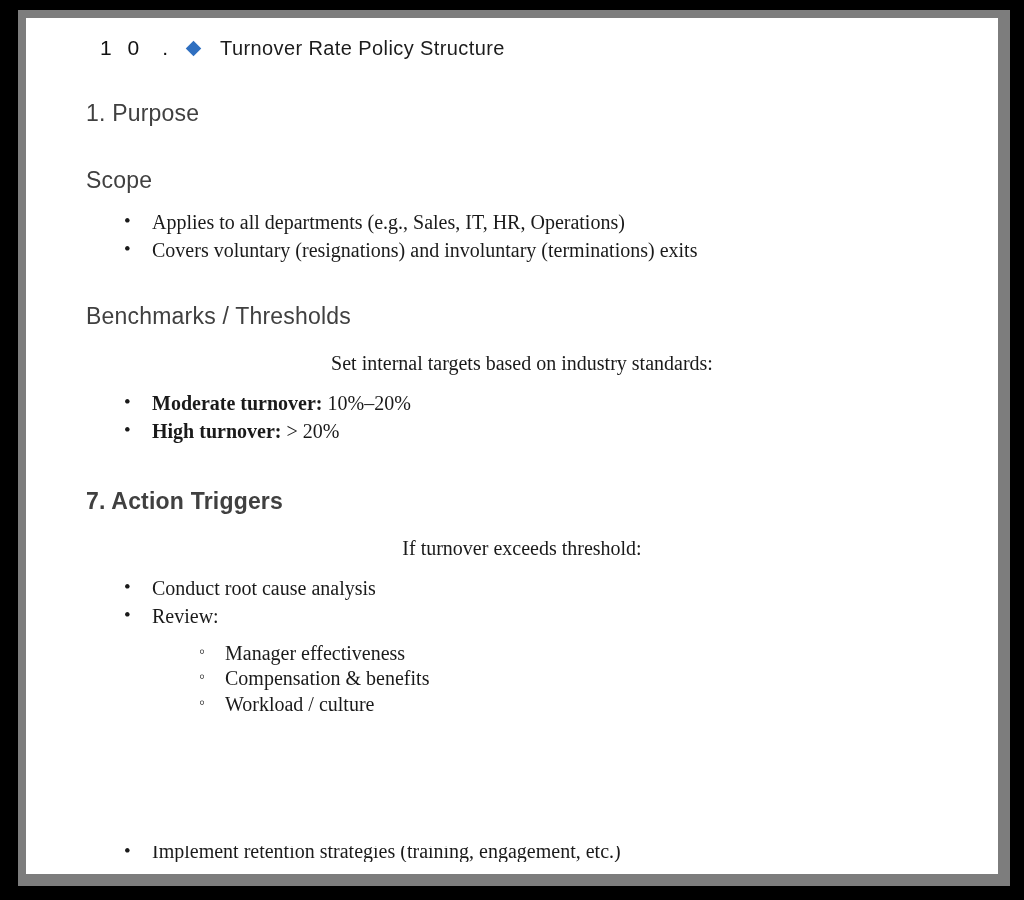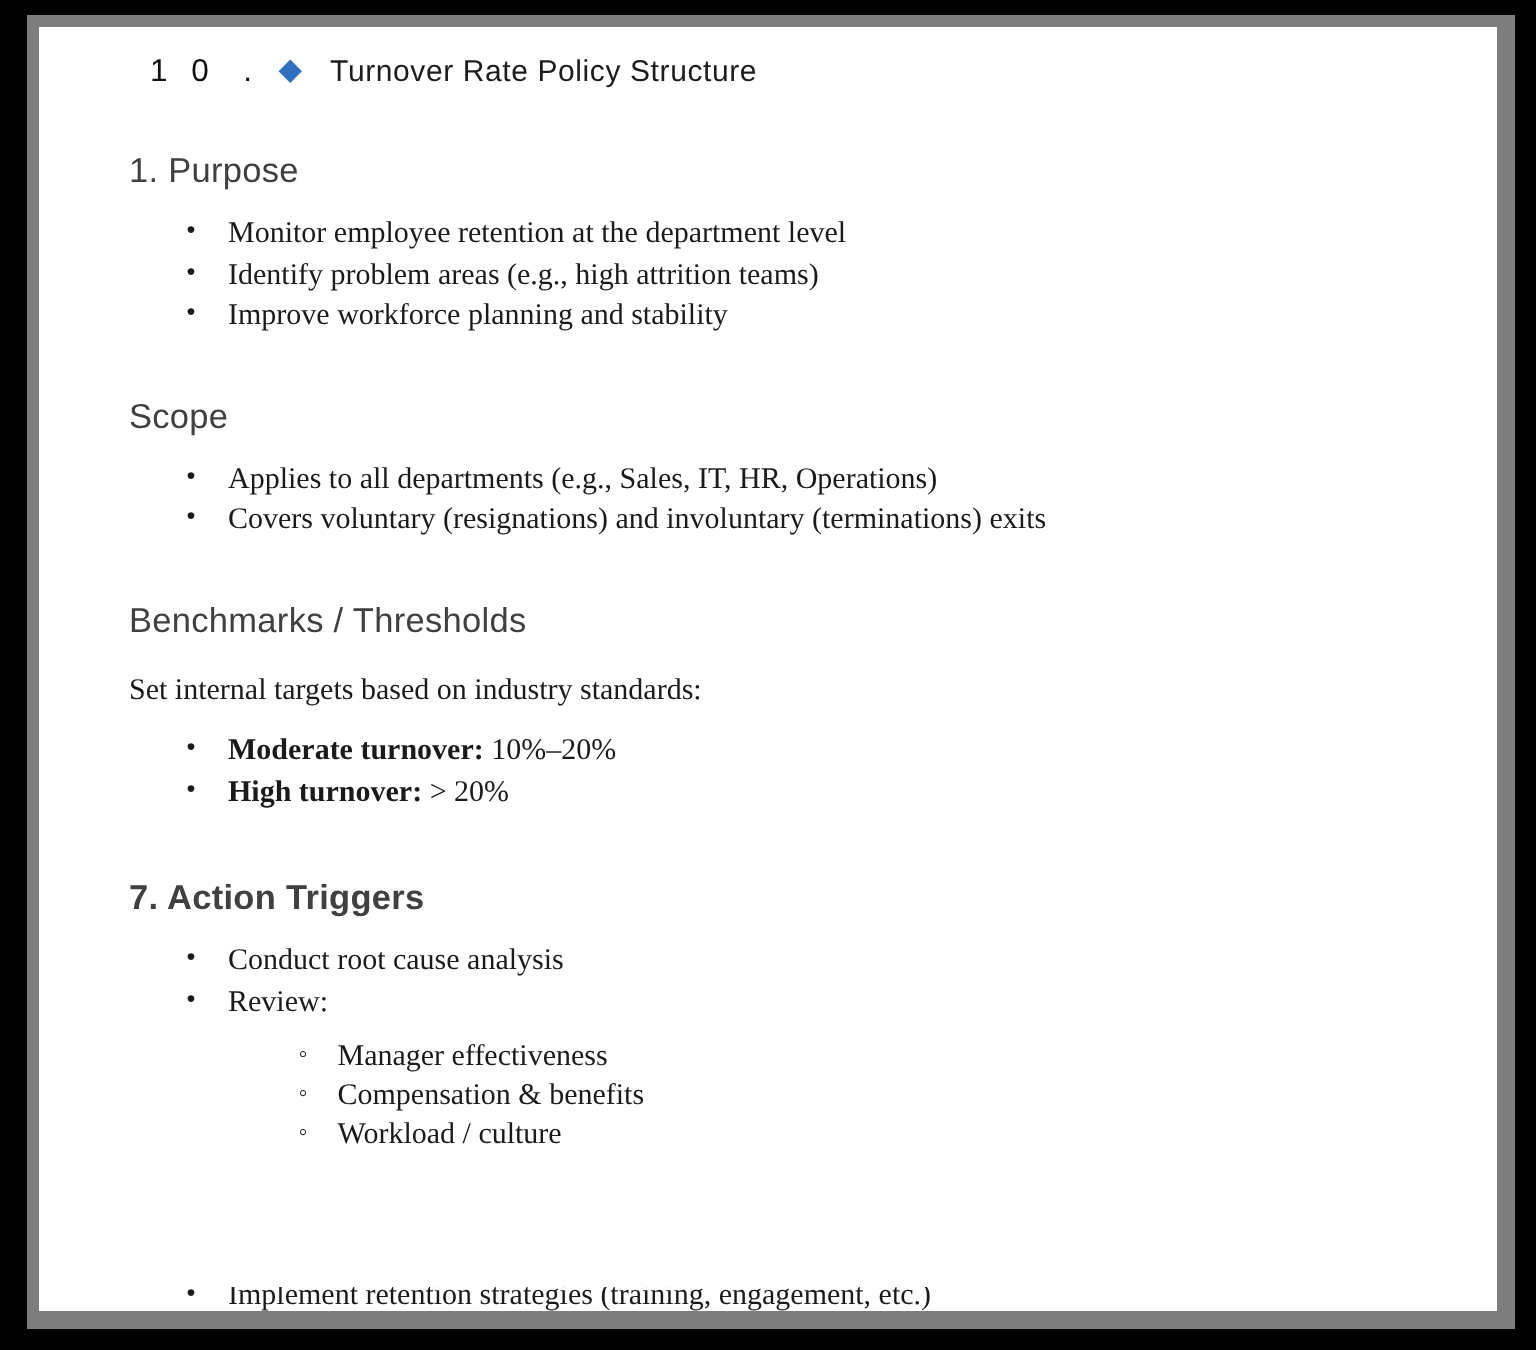"Monitor employee retention at the" ul.bullets { html: <ul> <li>Monitor employee retention at the department level</li> <li>Identify problem areas (e.g., high attrition teams)</li> <li>Improve workforce planning and stability</li> </ul> -> none }
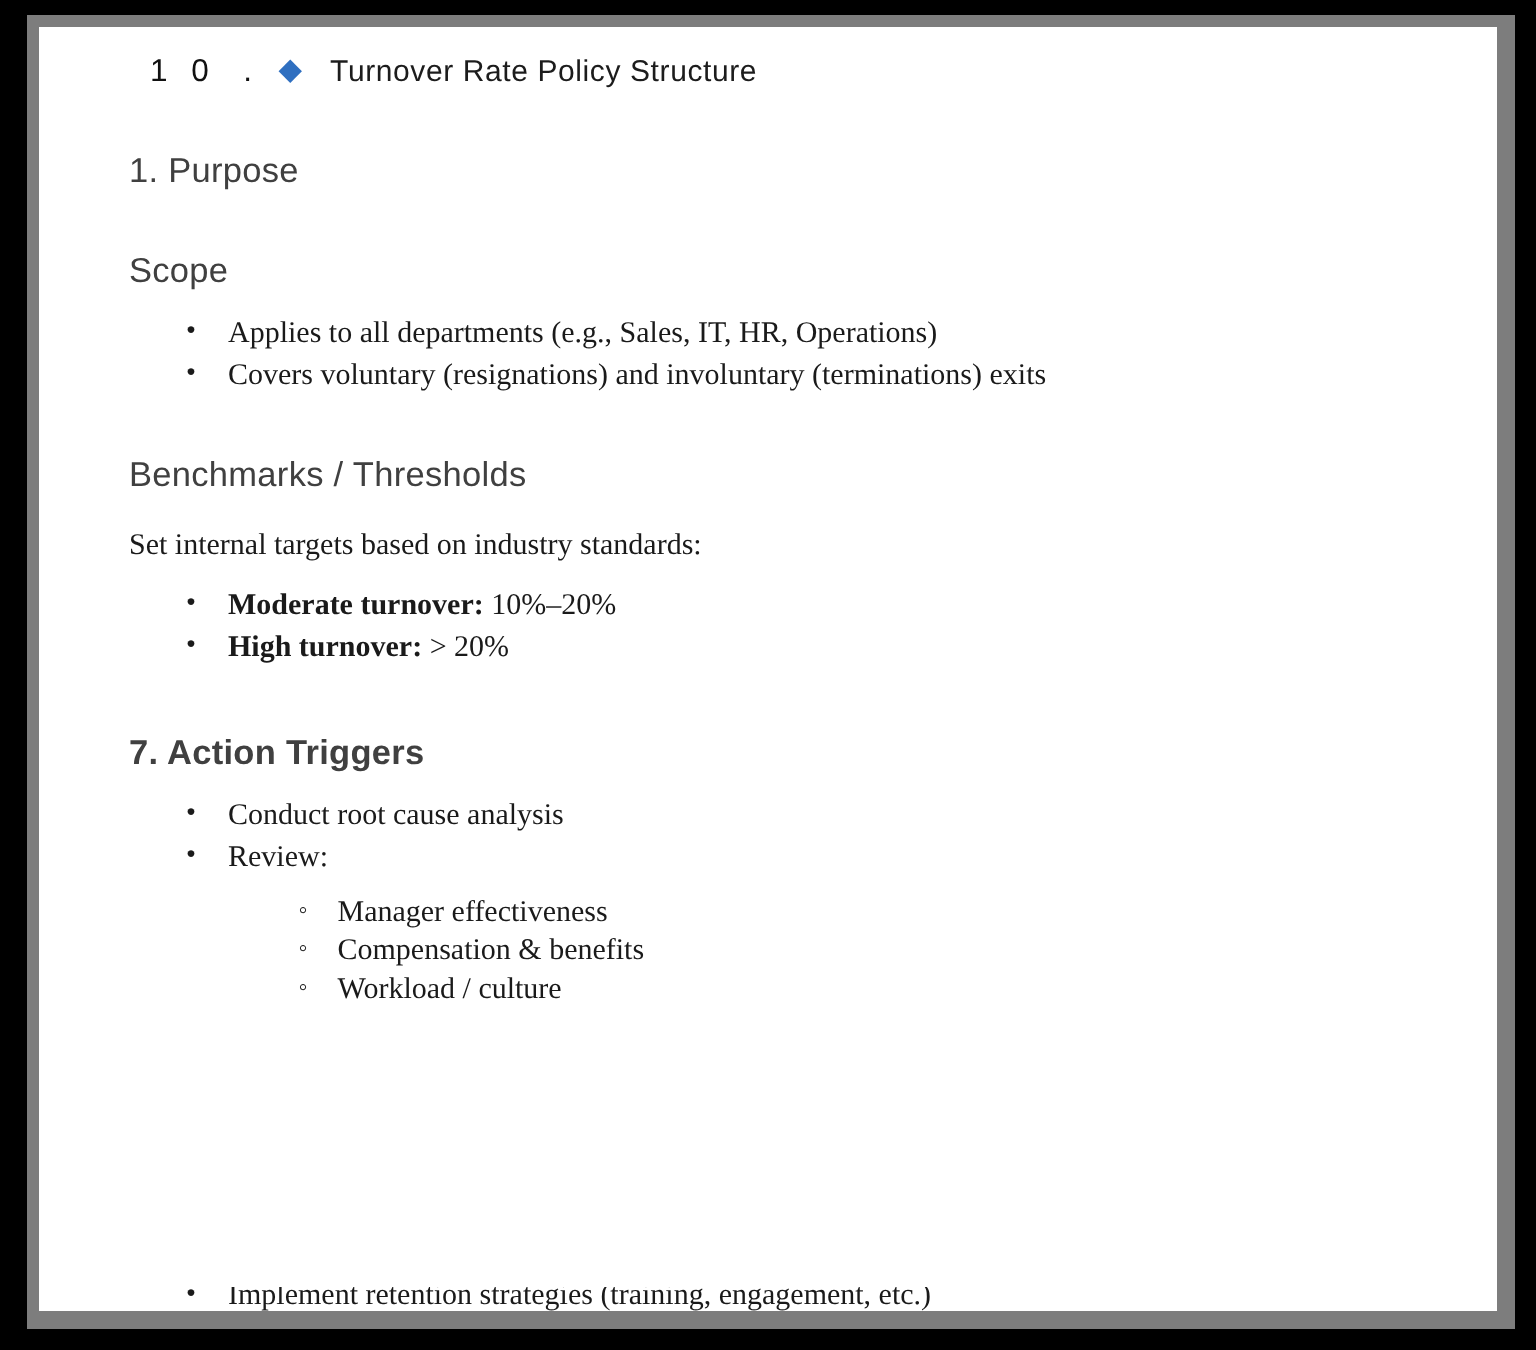"Set internal targets based on" p.body-line { text-align: none -> center }
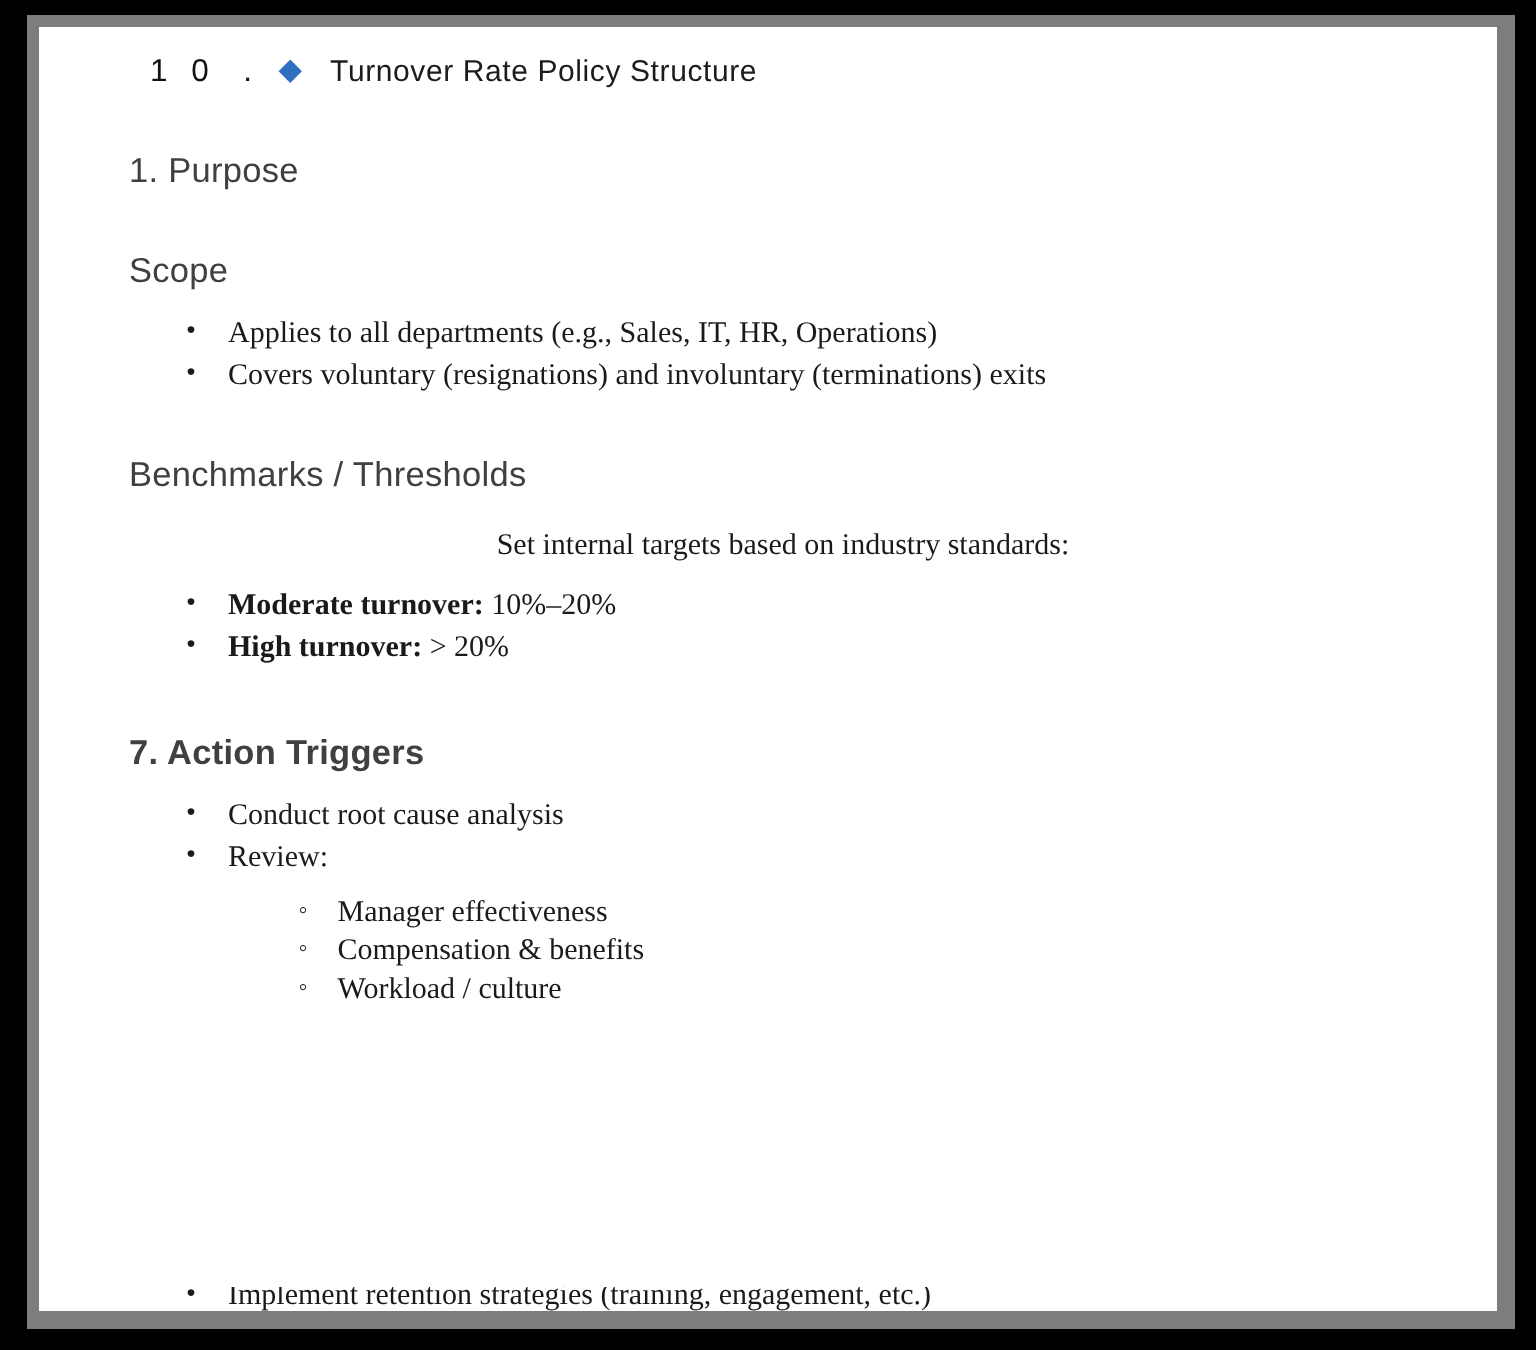"If turnover exceeds threshold:" p.body-line { html: none -> <p>If turnover exceeds threshold:</p> }
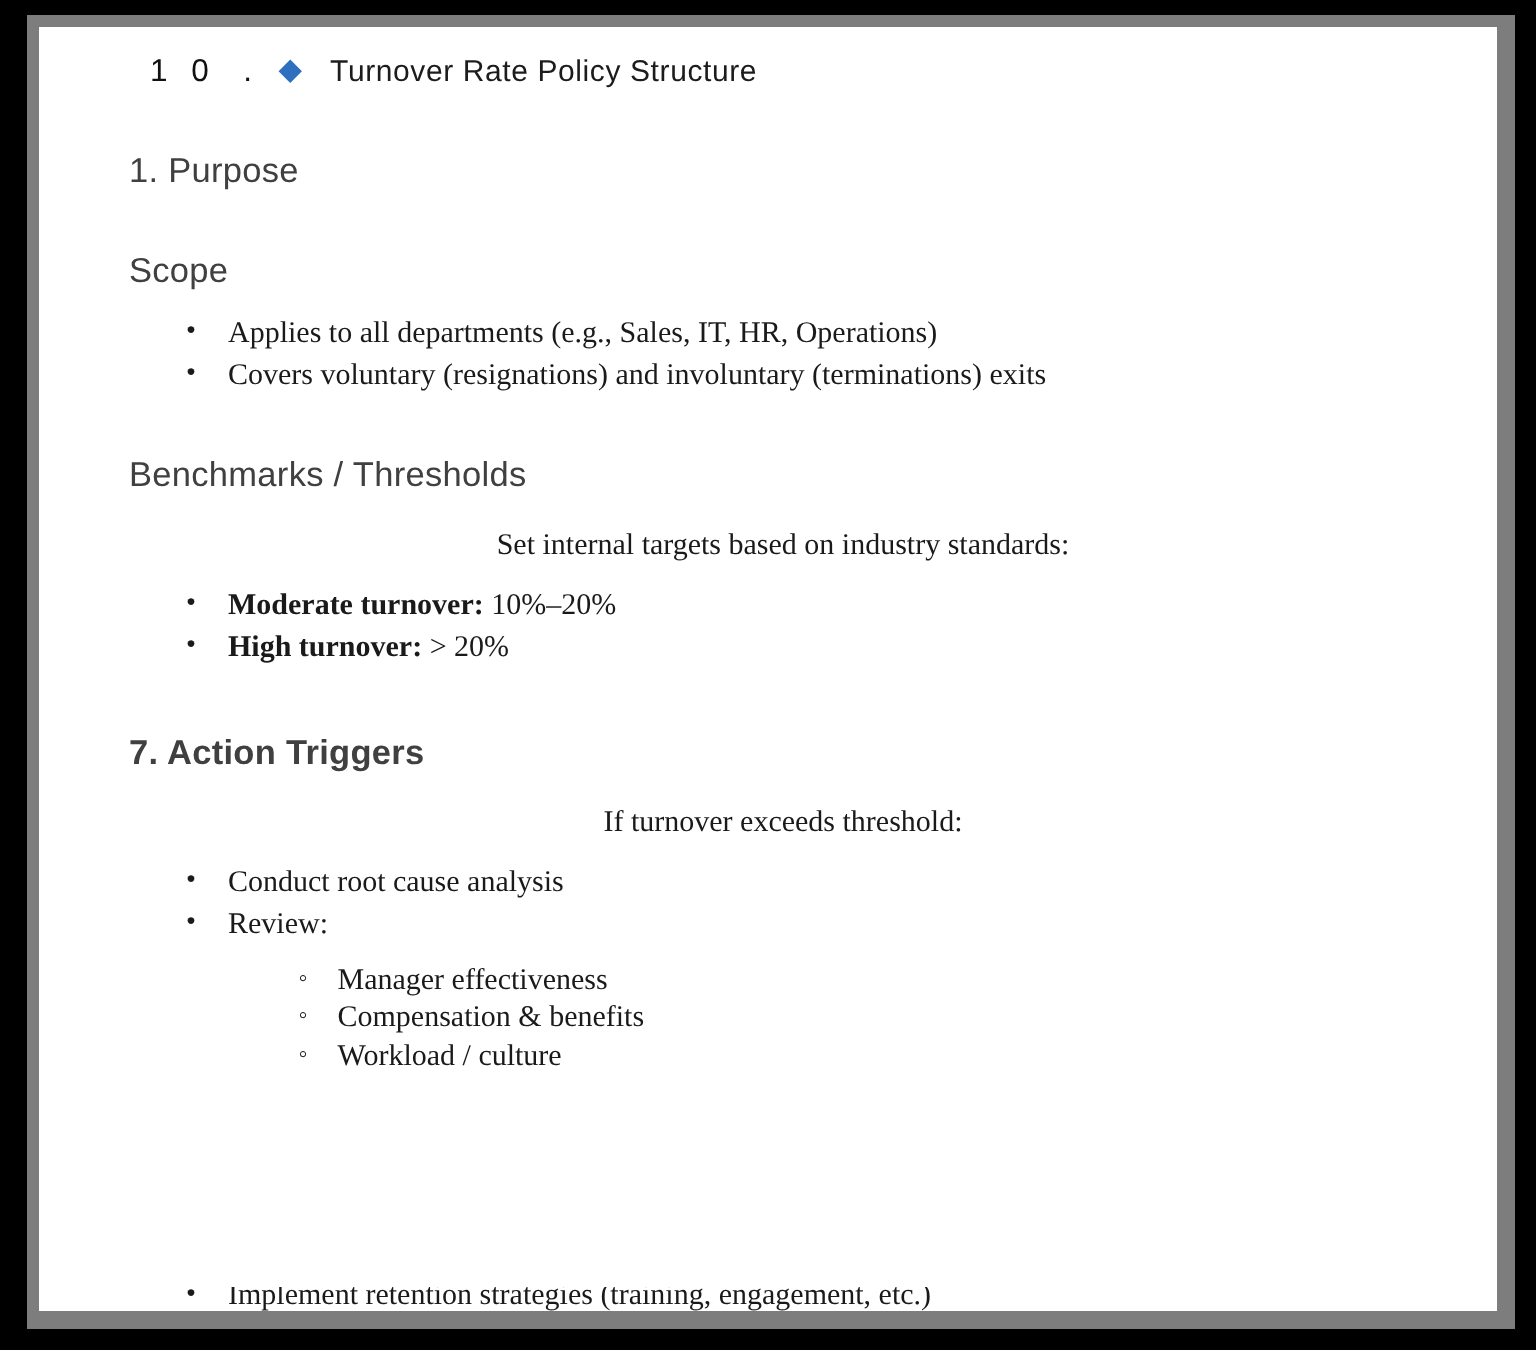"Implement retention strategies" .clipped-line { bottom: 0px -> 12px }
